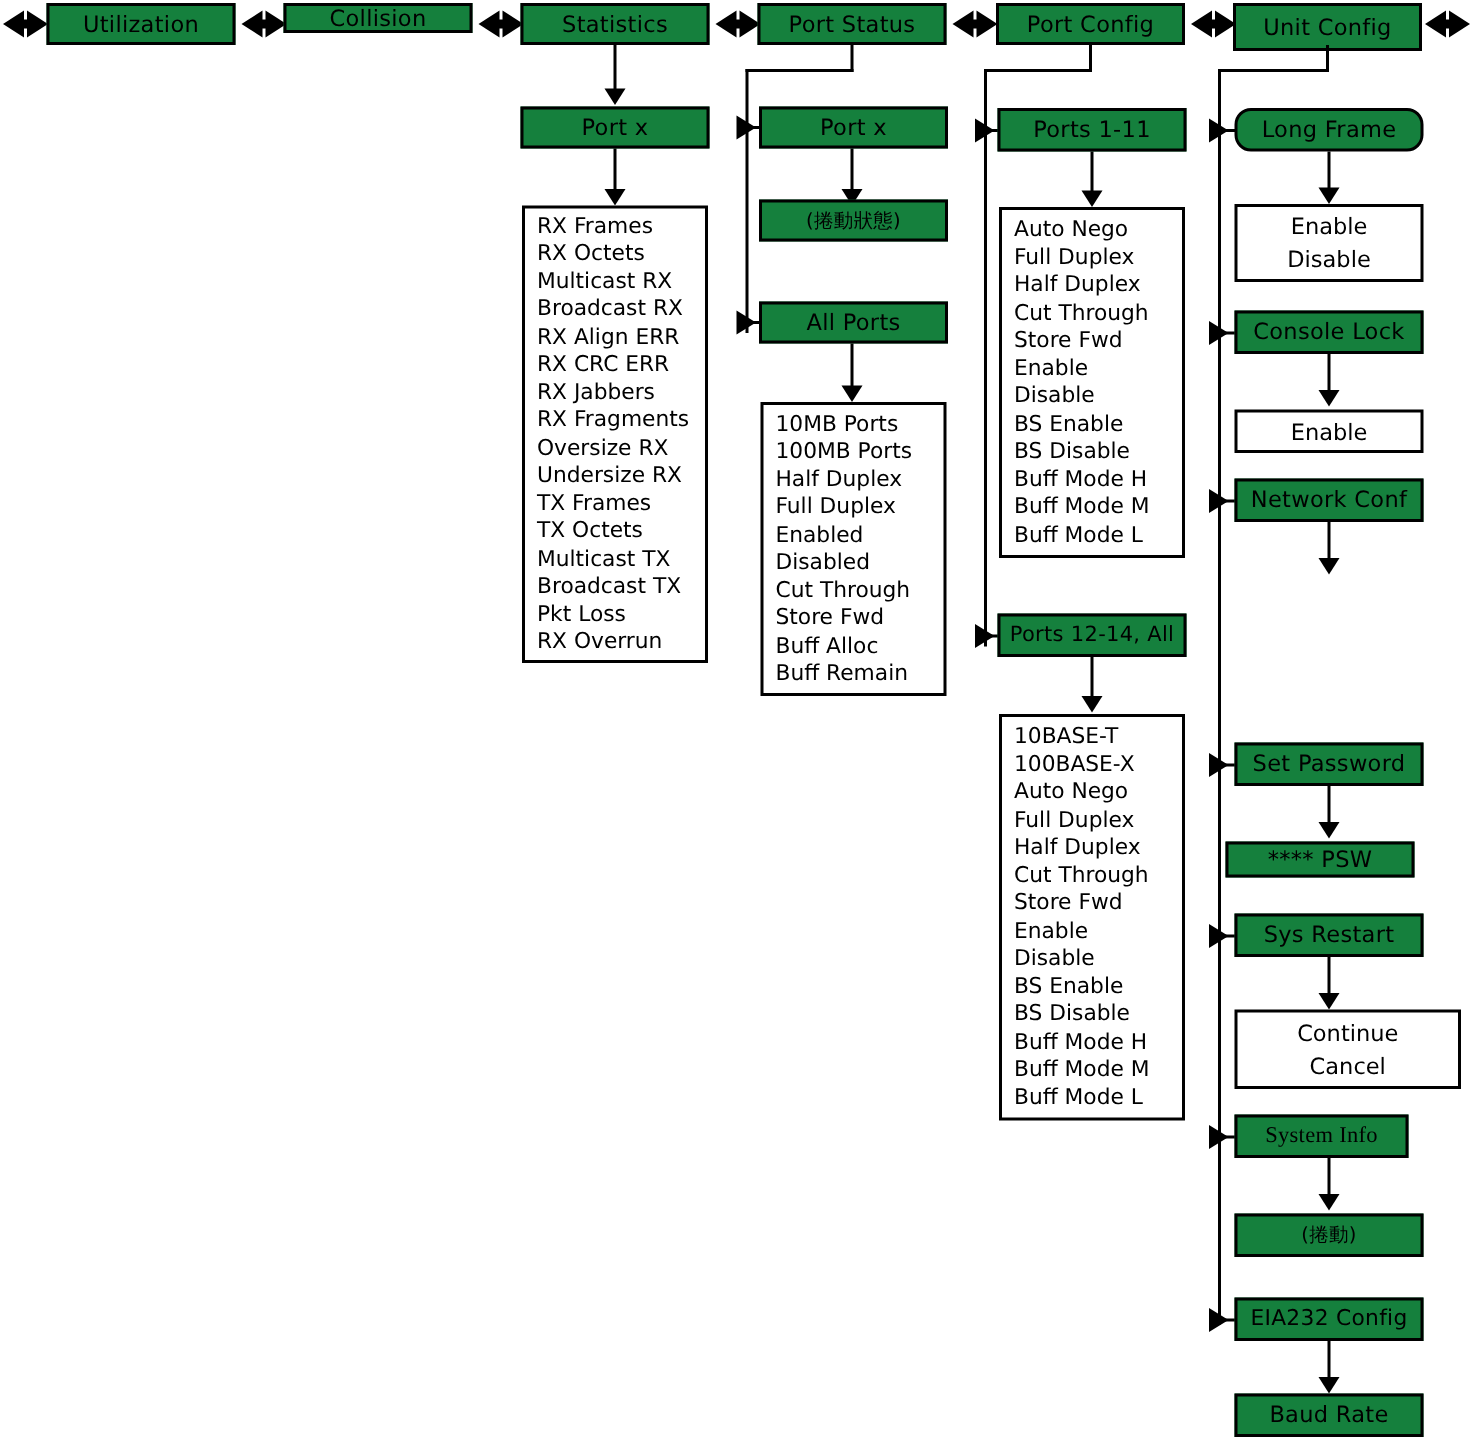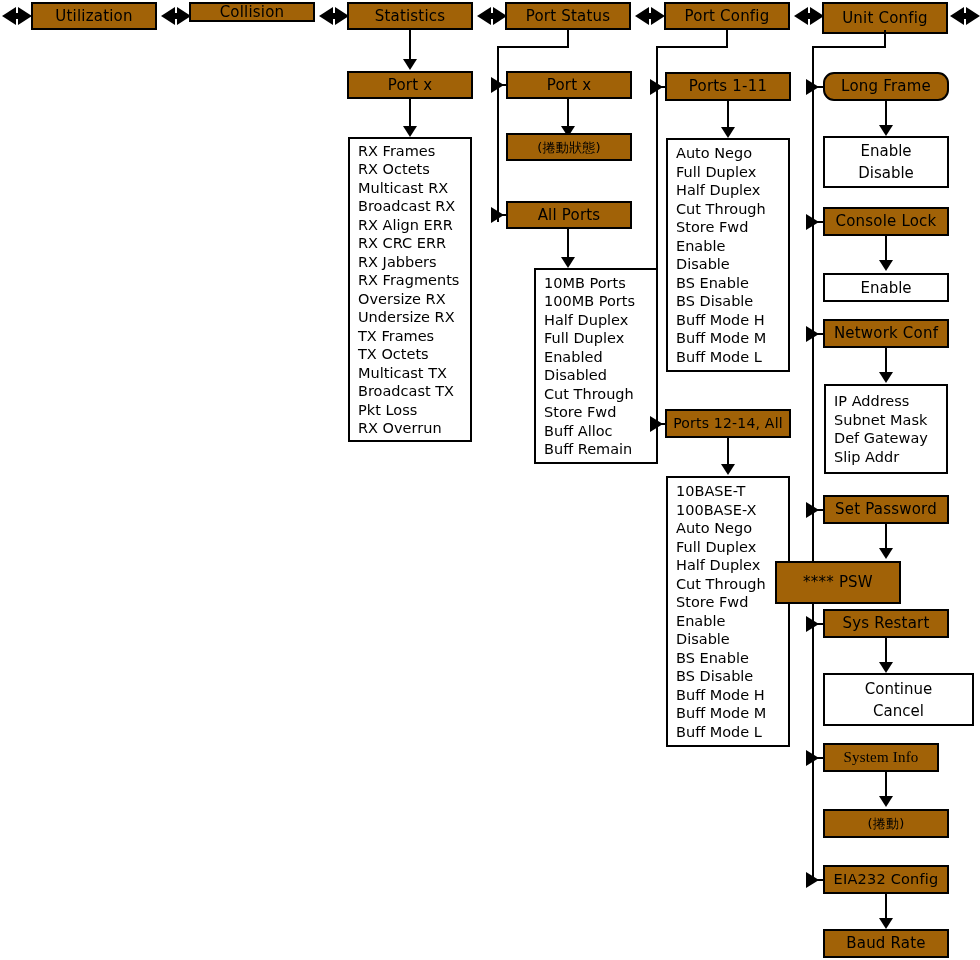"Utilization" .box { background: #a16207 -> #15803d }
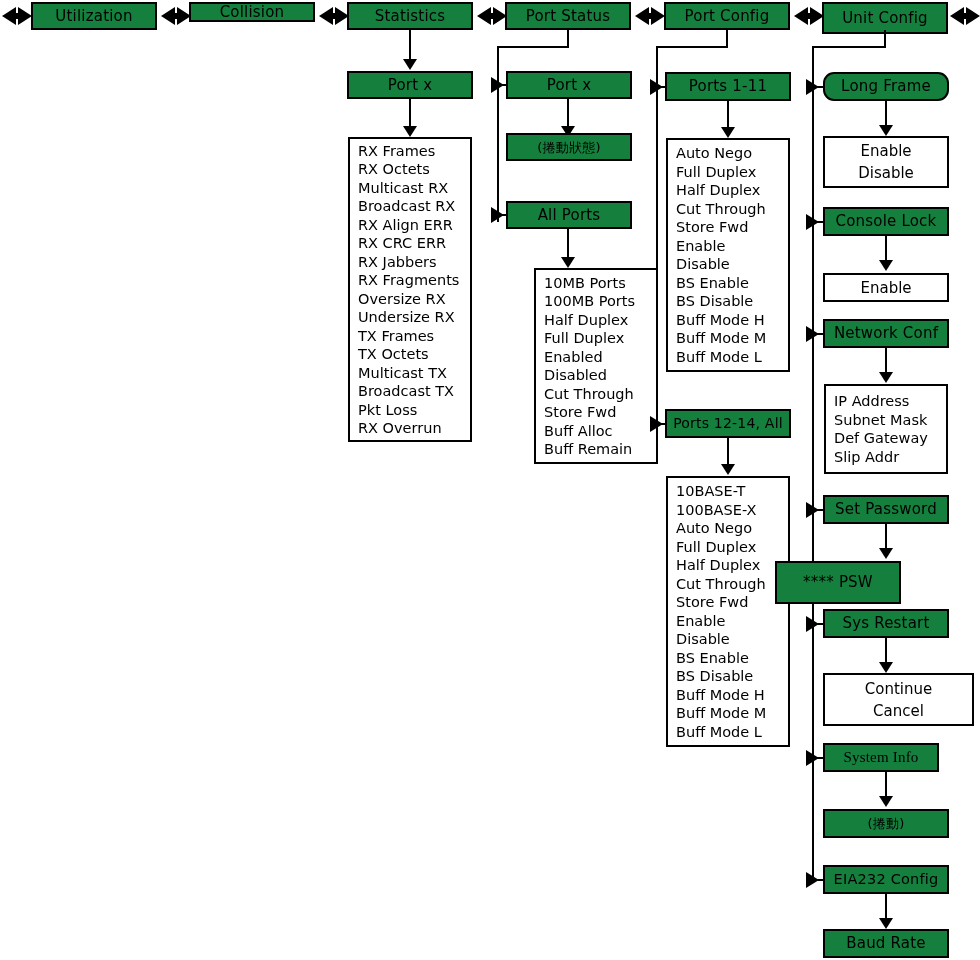"10MB Ports" div.listbox { margin-left: 27px -> none }
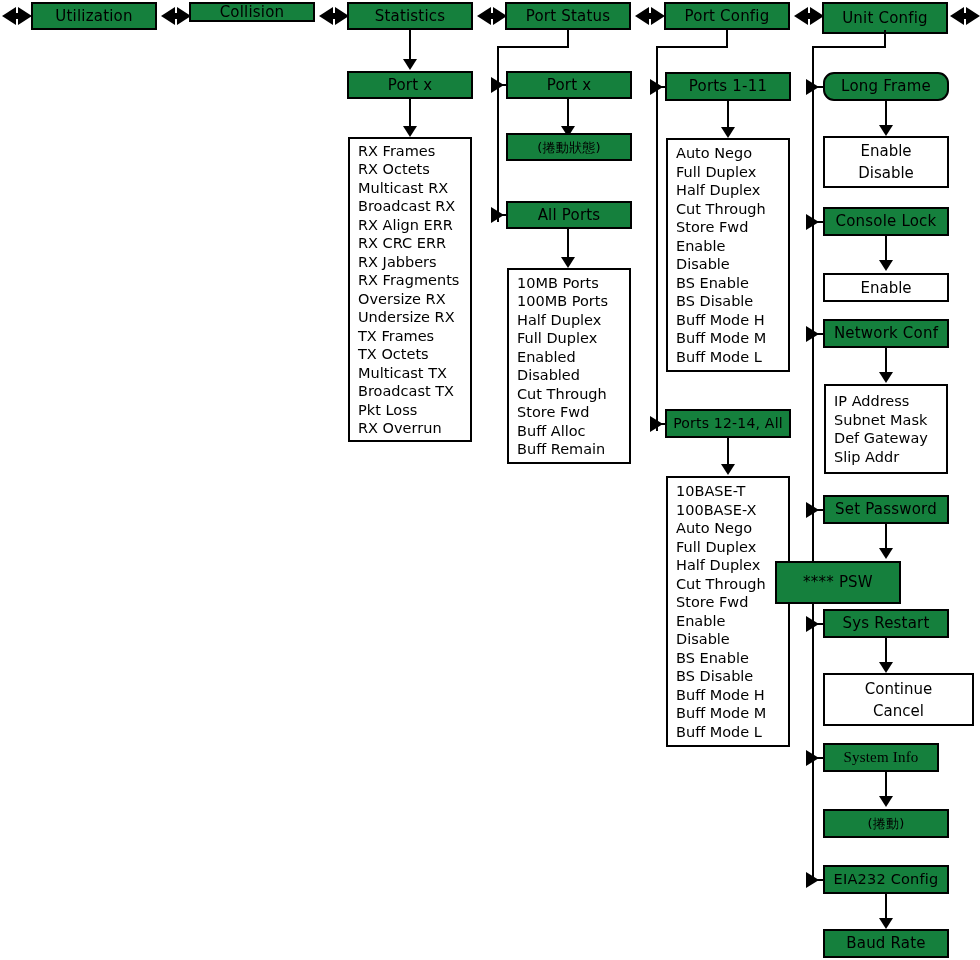"IP Address" div.listbox { html: <div> <div>IP Address</div> <div>Subnet Mask</div> <div>Def Gateway</div> <div>Slip Addr</div> </div> -> none }
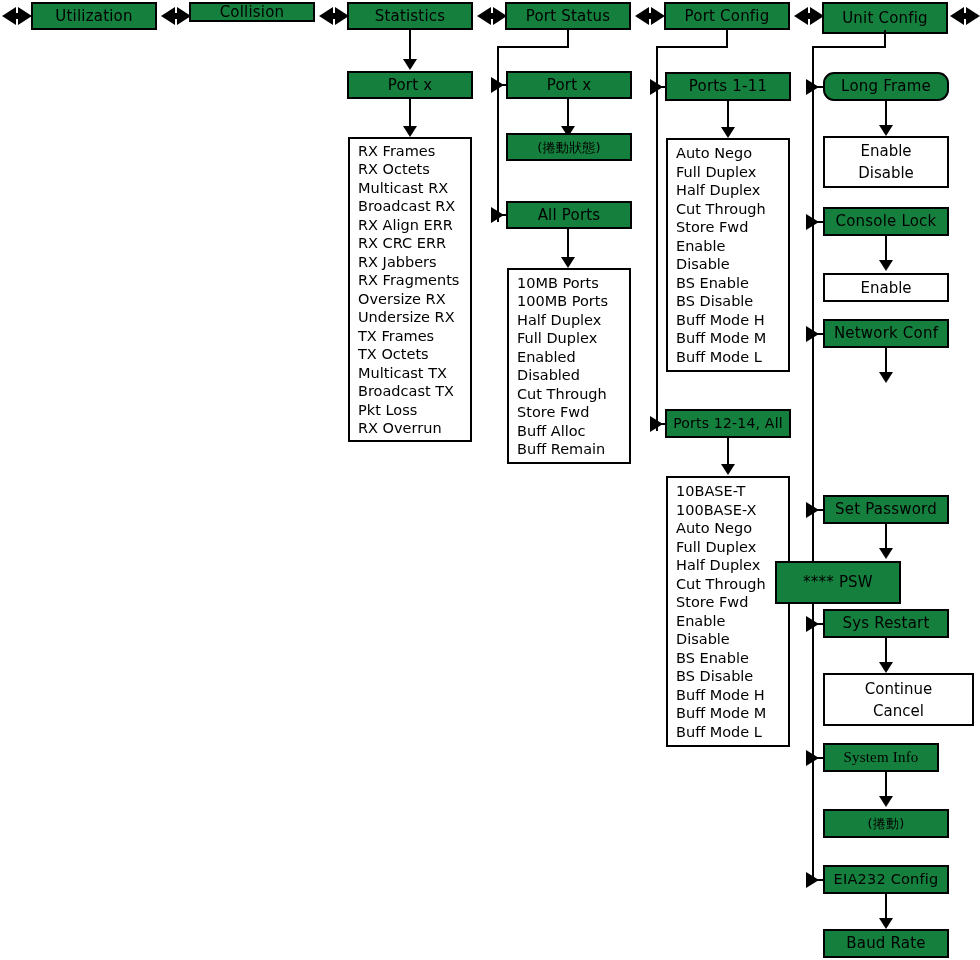"**** PSW" div.box { height: 43px -> 24px; left: 775px -> 817px }
